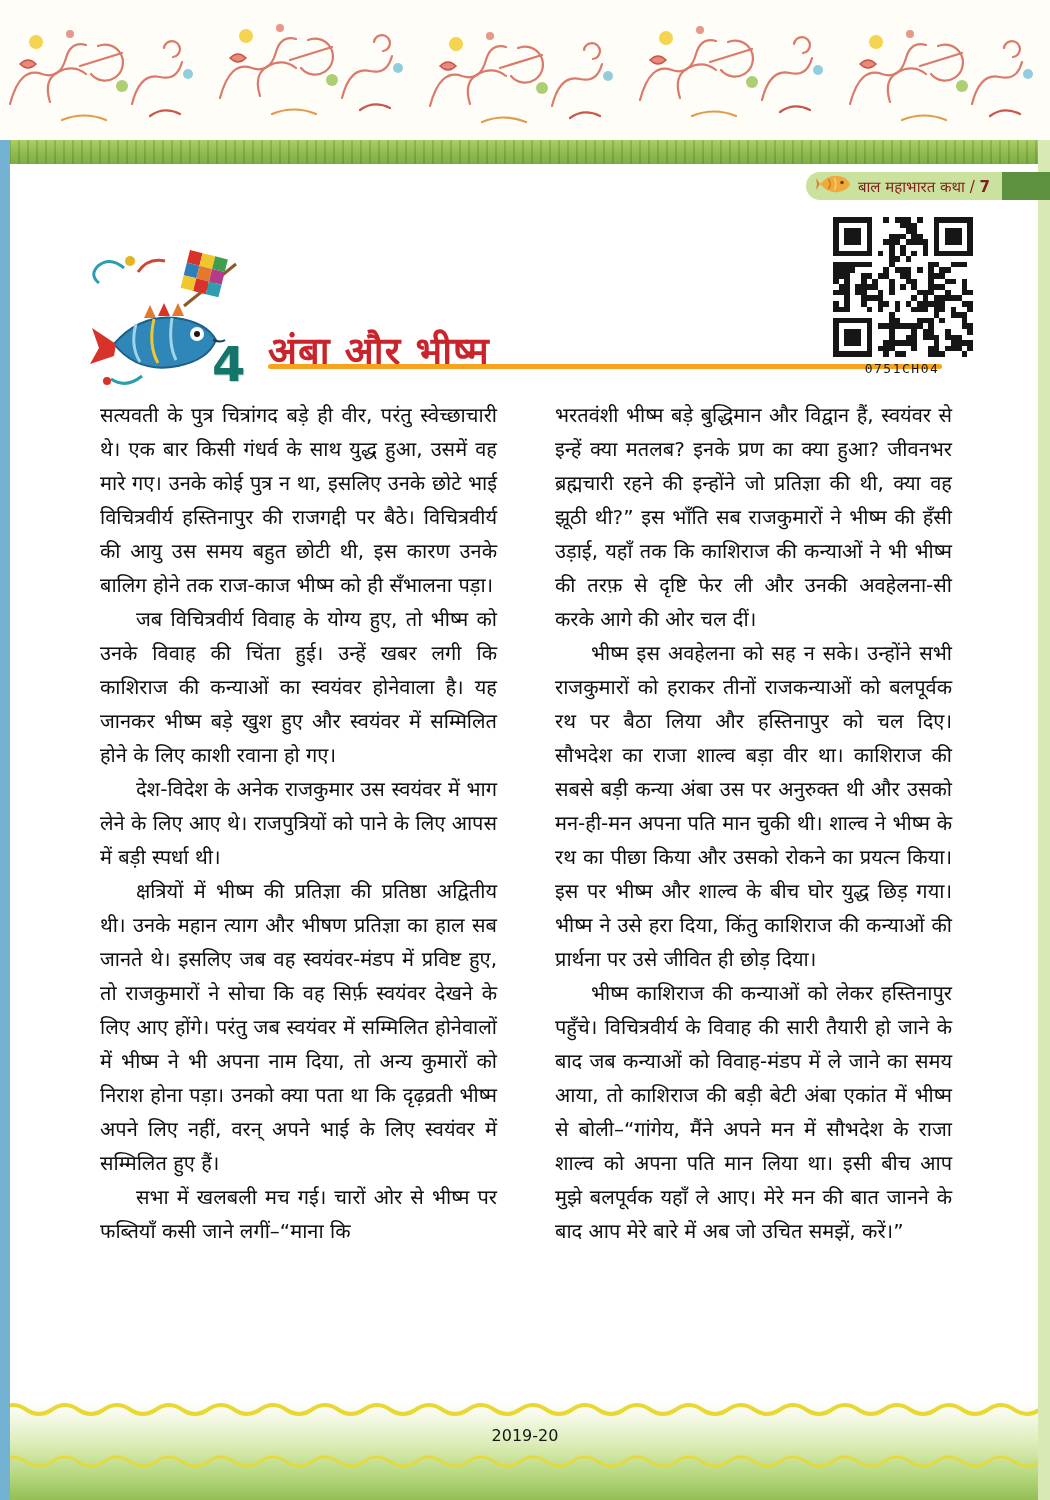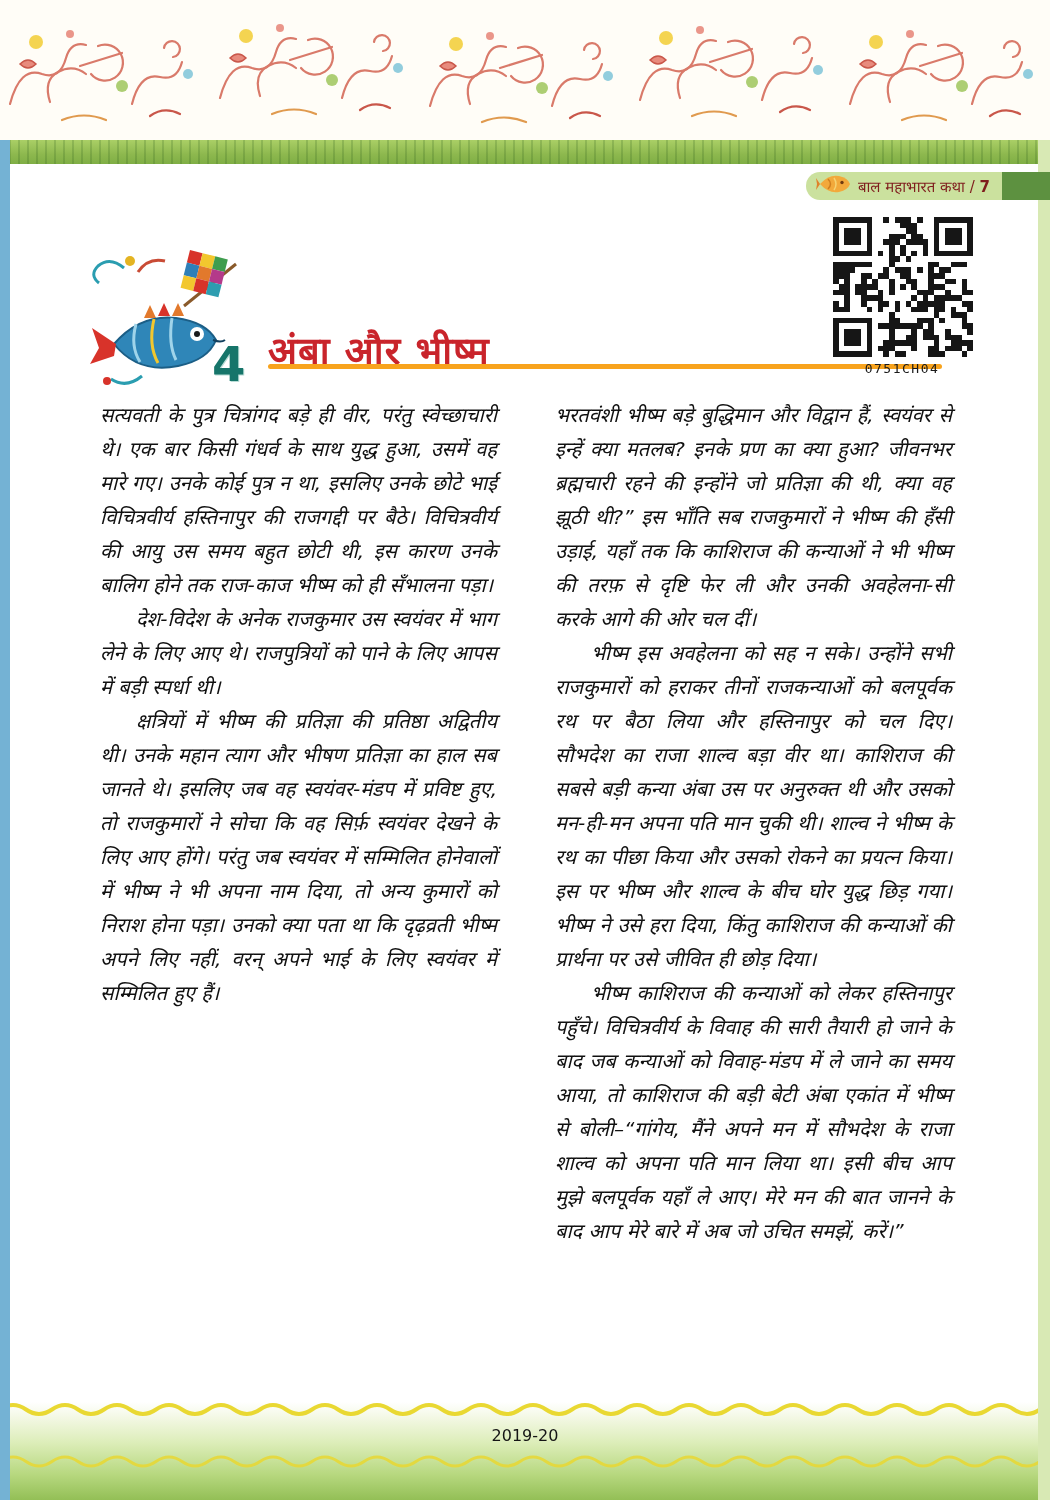"सत्यवती के पुत्र चित्रांगद बड़े" .columns { font-style: italic -> none }
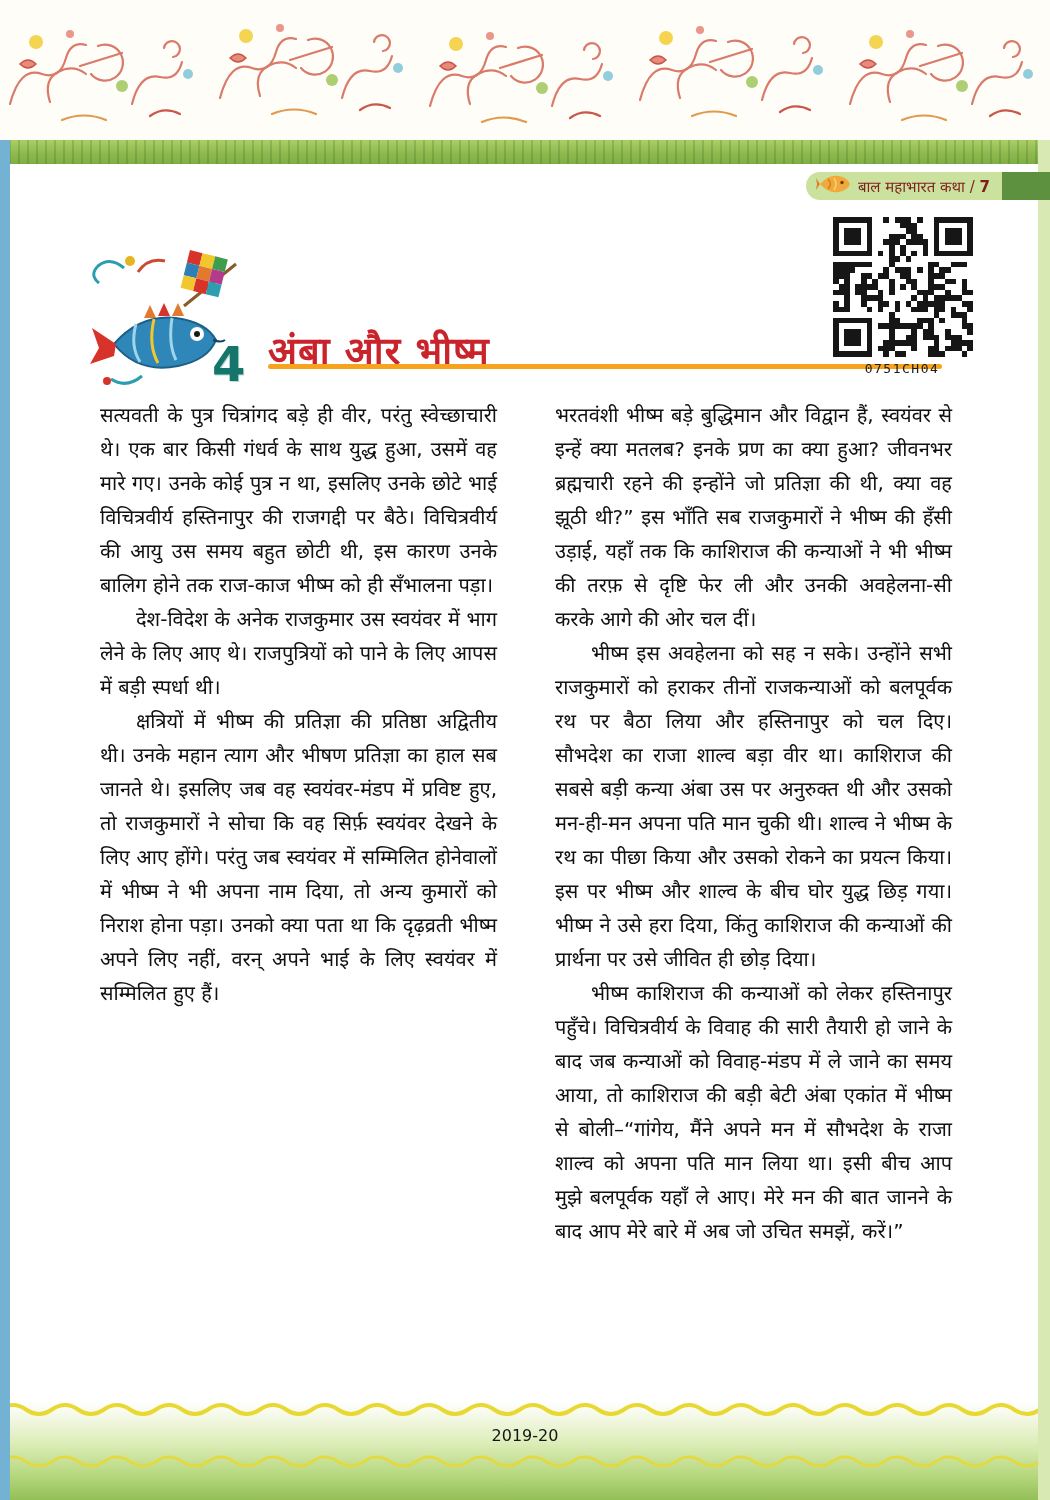"जब विचित्रवीर्य विवाह के योग्य" p.para { html: none -> <p>जब विचित्रवीर्य विवाह के योग्य हुए, तो भीष्म को उनके विवाह की चिंता हुई। उन्हें खबर लगी कि काशिराज की कन्याओं का स्वयंवर होनेवाला है। यह जानकर भीष्म बड़े खुश हुए और स्वयंवर में सम्मिलित होने के लिए काशी रवाना हो गए।</p> }
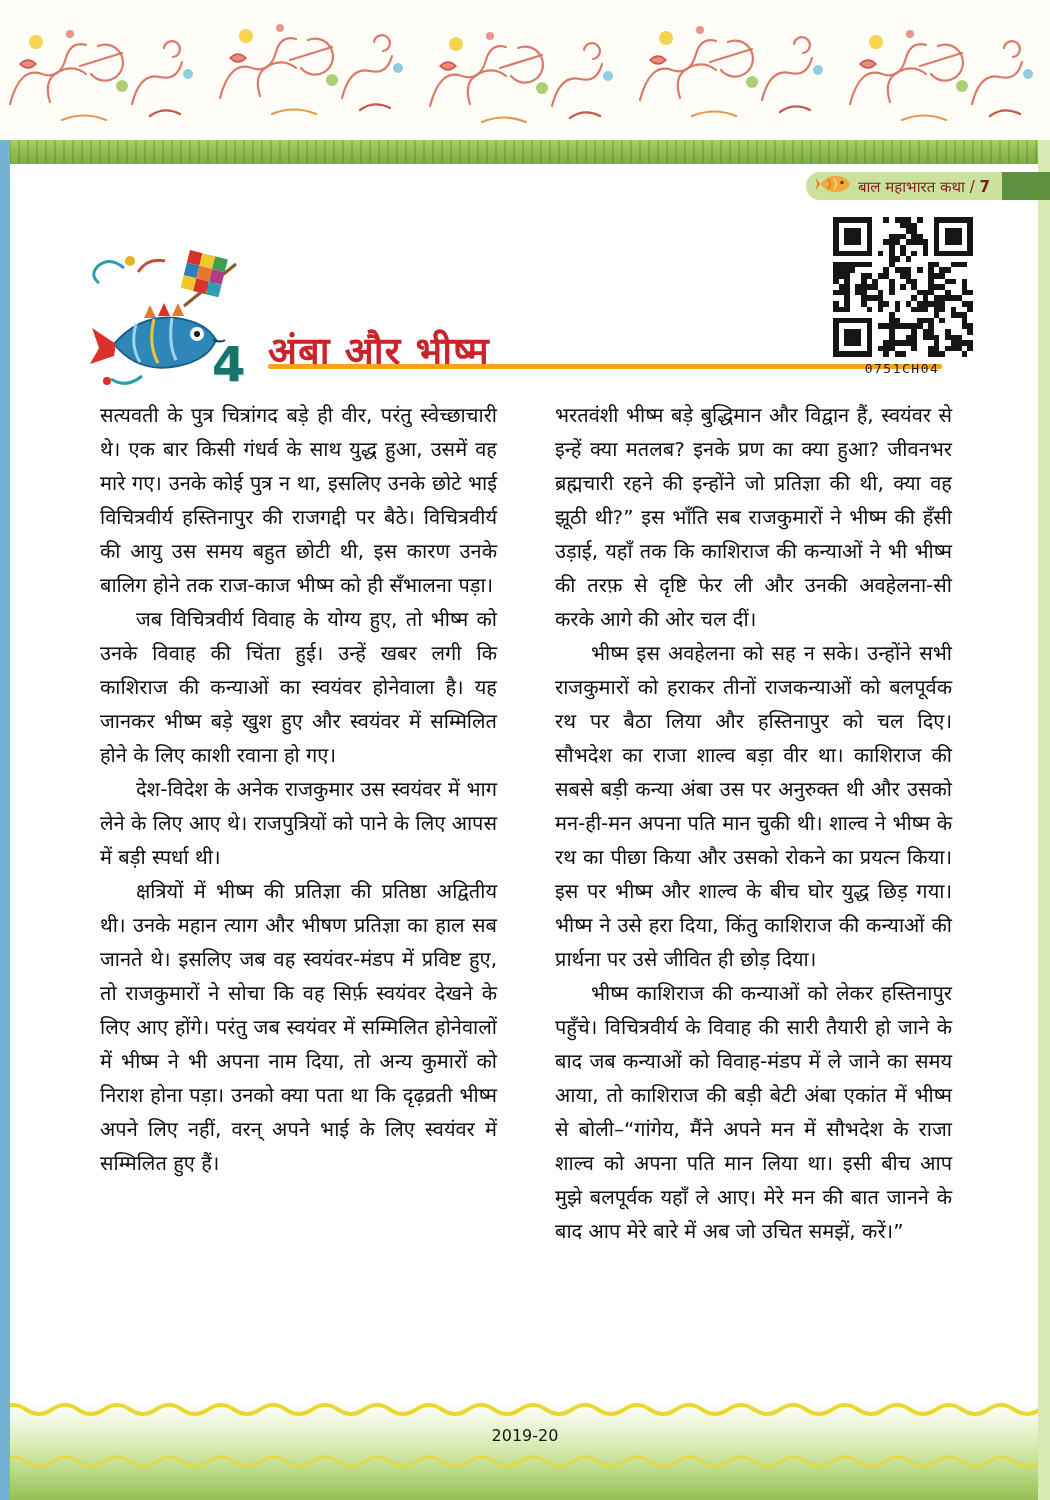"सभा में खलबली मच गई।" p.para { html: none -> <p>सभा में खलबली मच गई। चारों ओर से भीष्म पर फब्तियाँ कसी जाने लगीं–“माना कि</p> }
